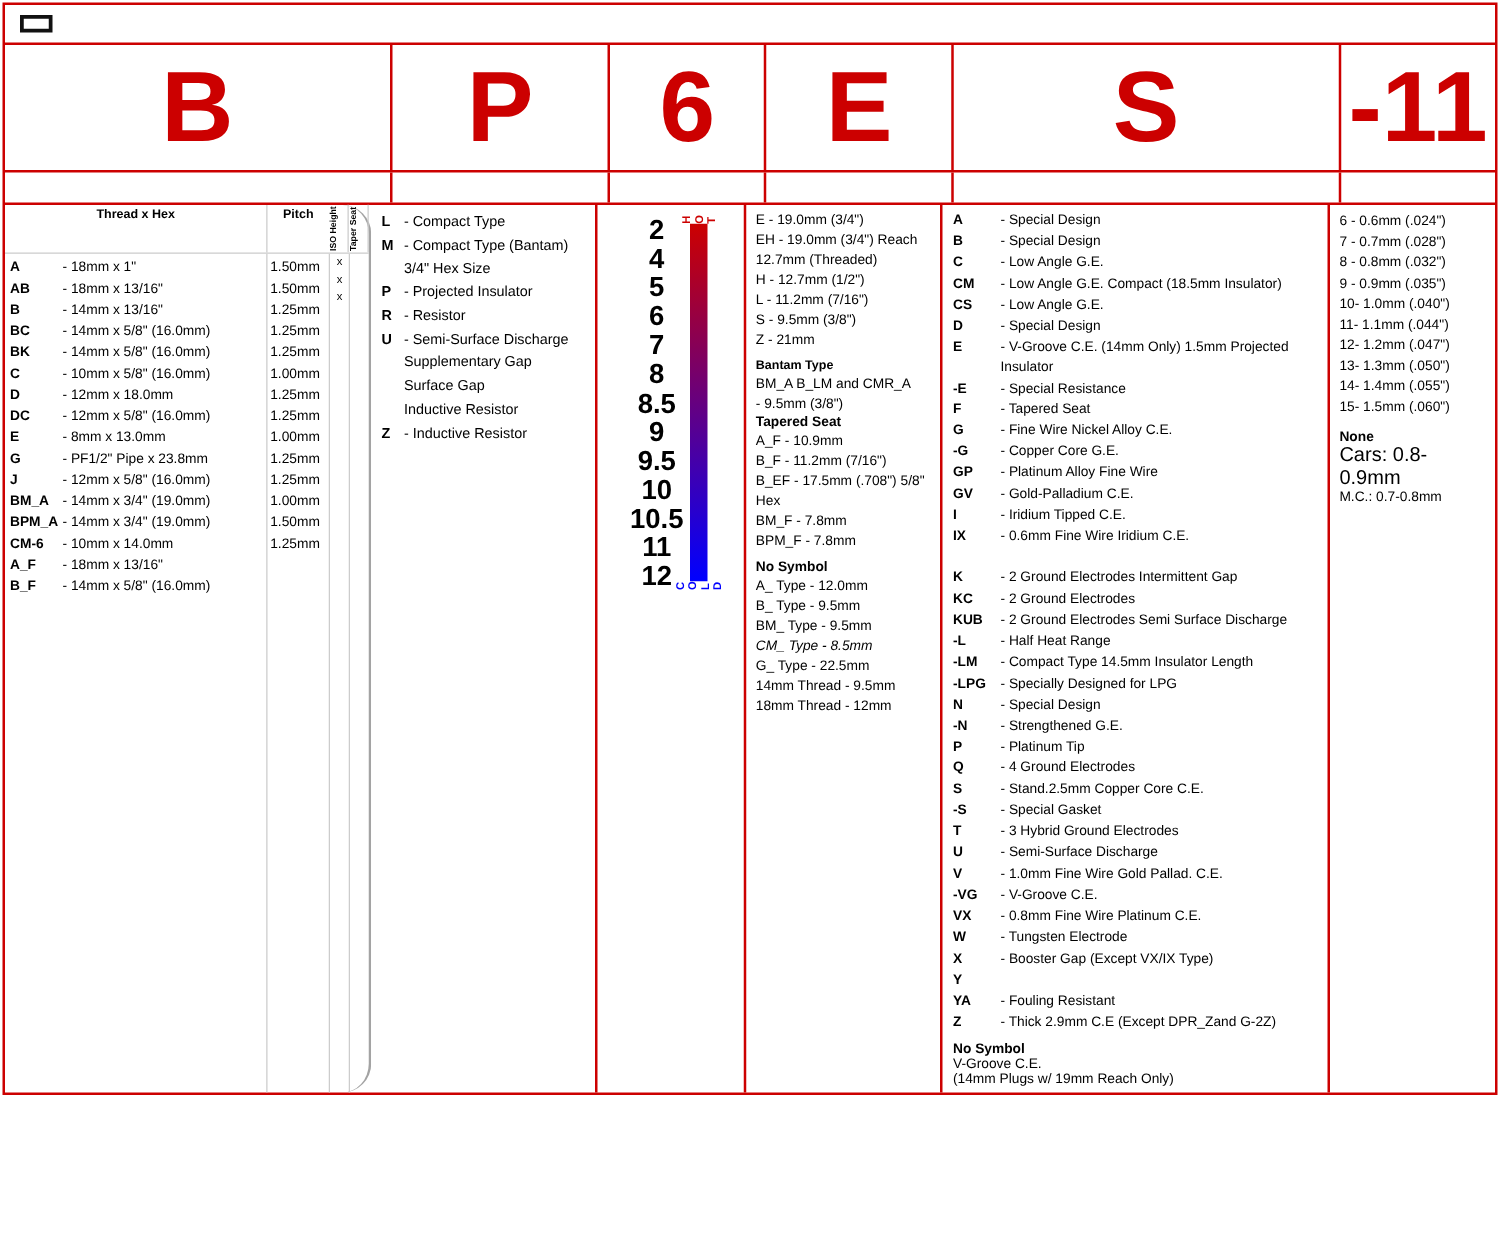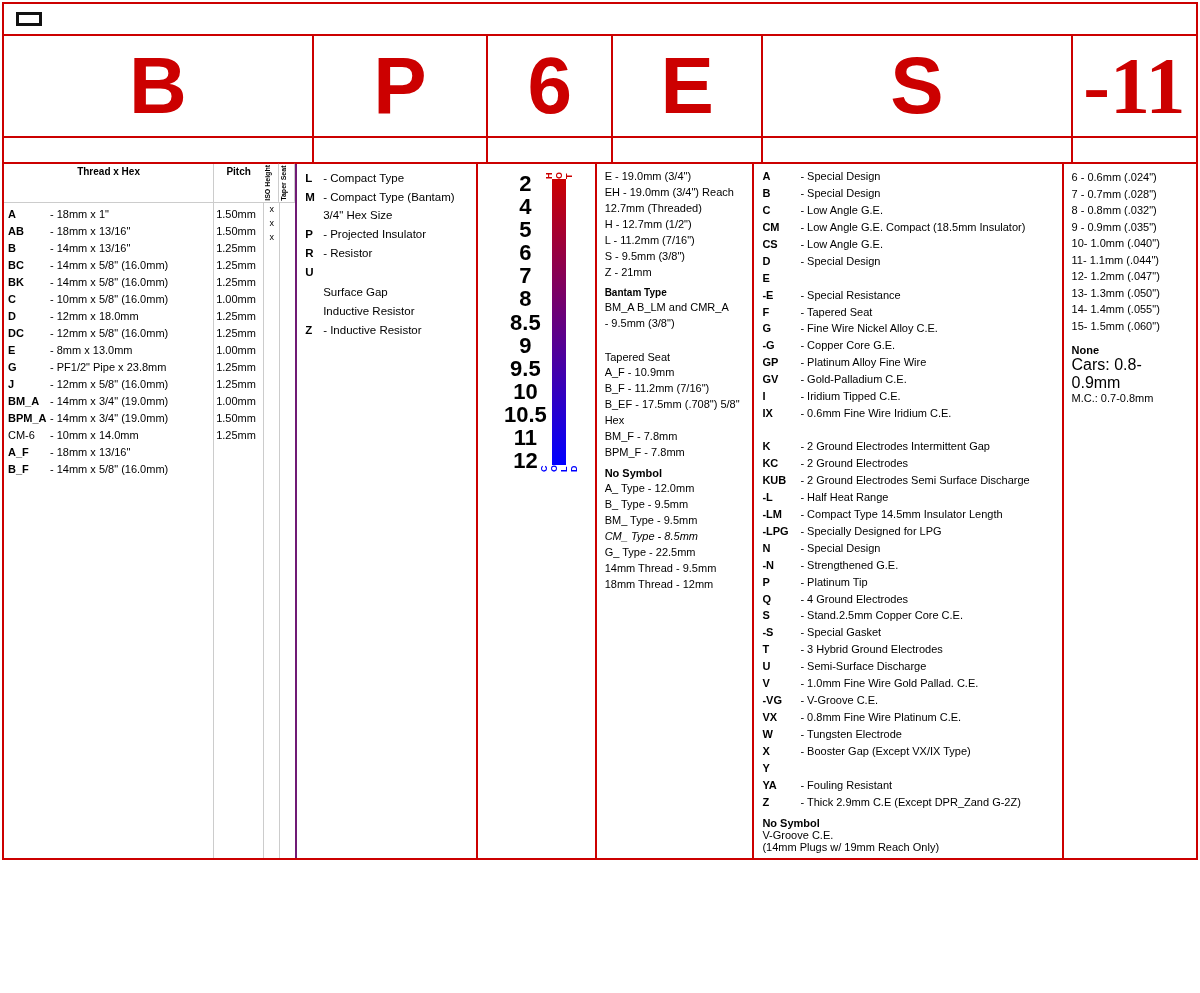"-11" .big-letter-cell:last-child { font-family: Liberation Serif, serif -> none }
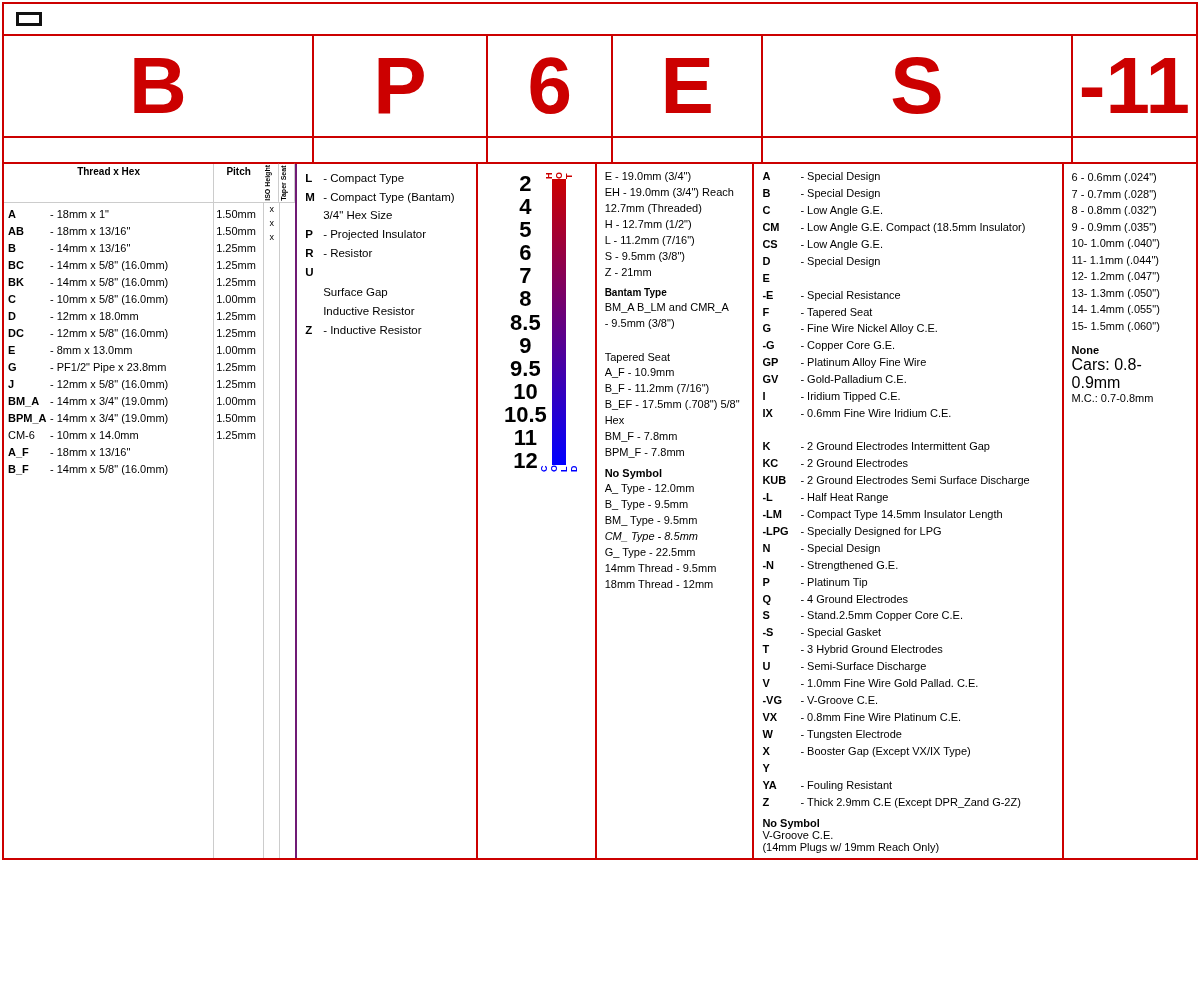"Thread x Hex" .shell-col { border-radius: none -> 23px; border-right: 2px solid #701a75 -> 2px solid #a3a3a3 }
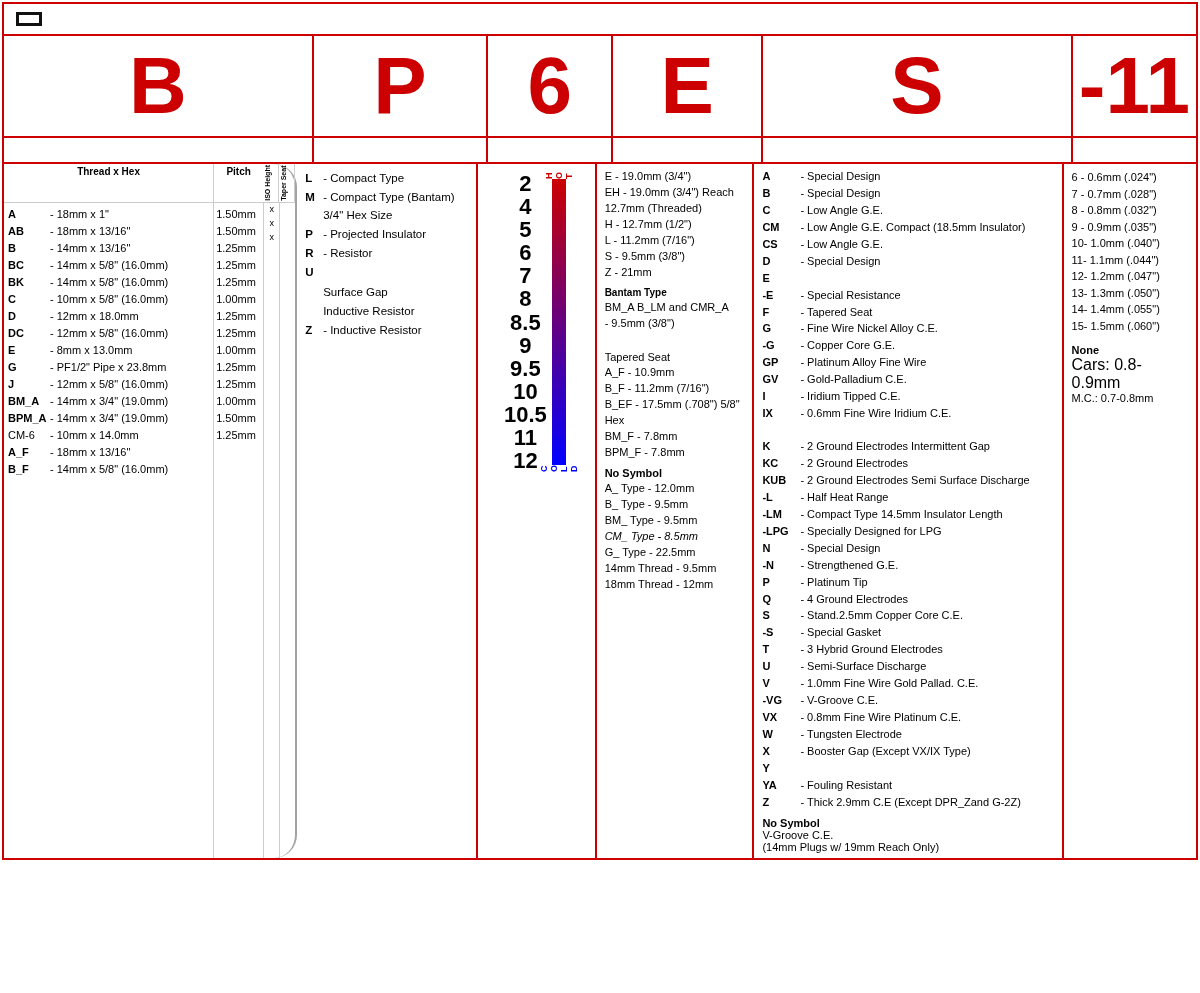"- Semi-Surface Discharge Supplementary" span { html: none -> <span>- Semi-Surface Discharge Supplementary Gap</span> }
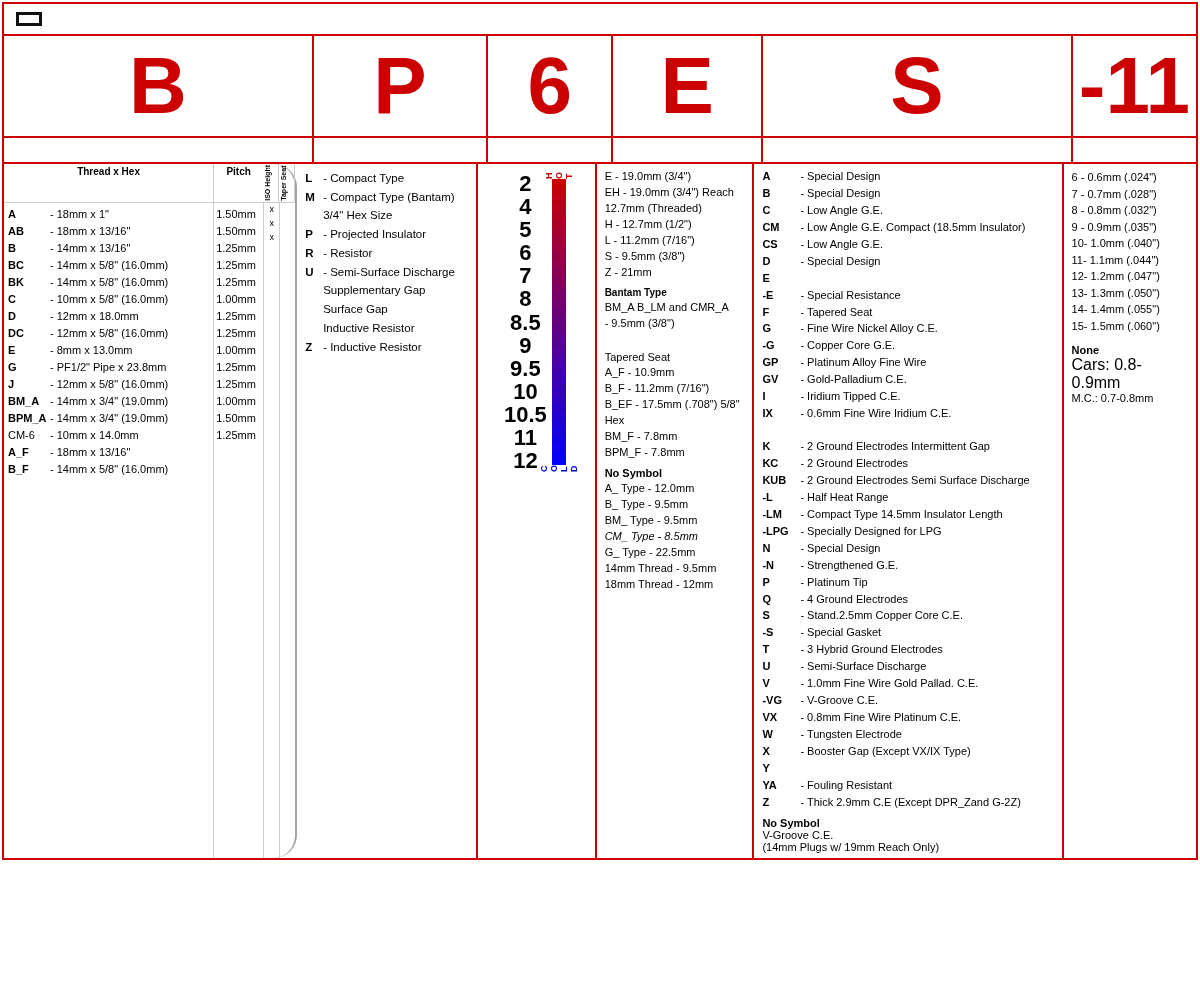"- V-Groove C.E. (14mm Only)" span { html: none -> <span>- V-Groove C.E. (14mm Only) 1.5mm Projected Insulator</span> }
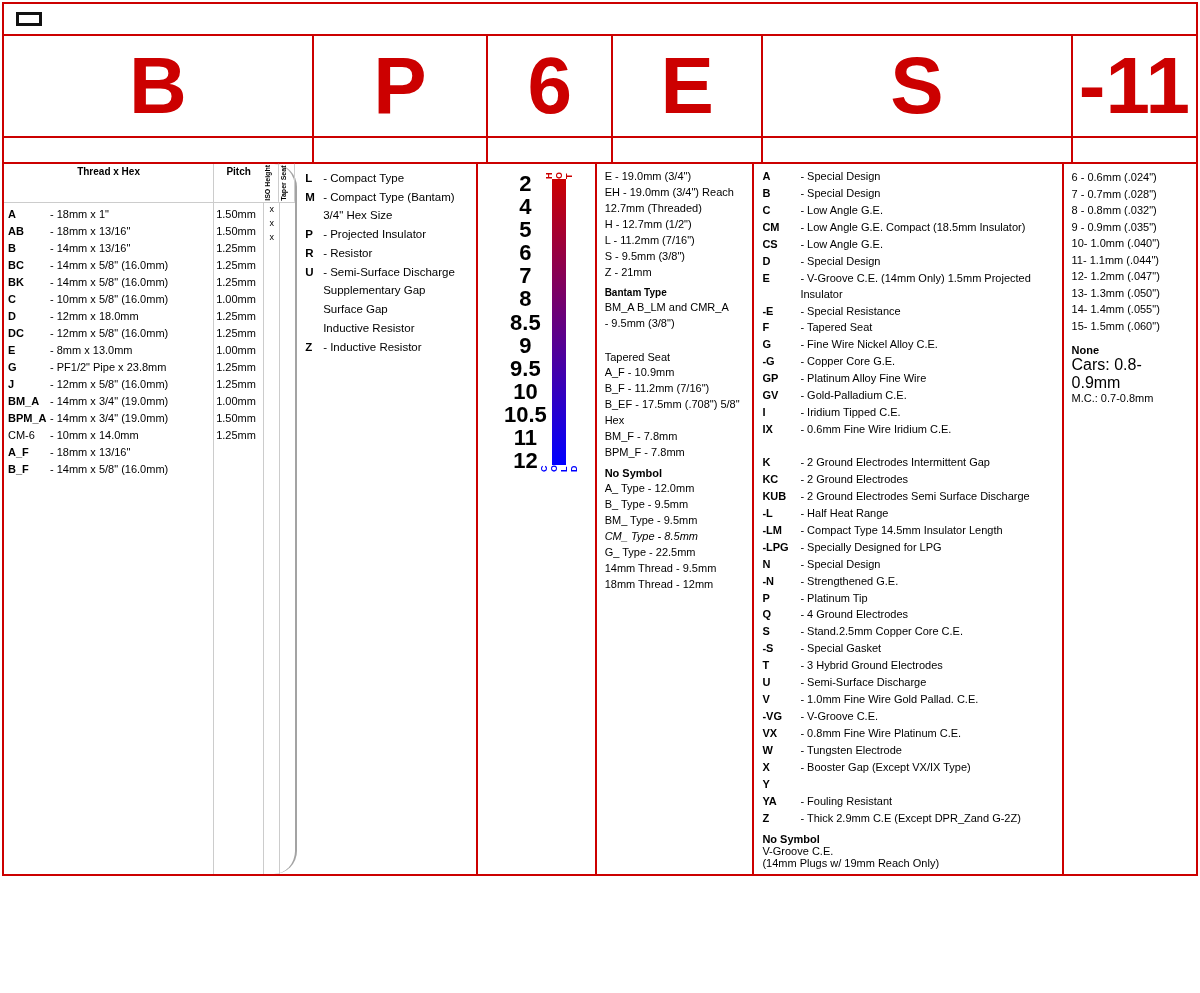"Tapered Seat" div { font-weight: 400 -> 700; margin-top: 20px -> 1px }
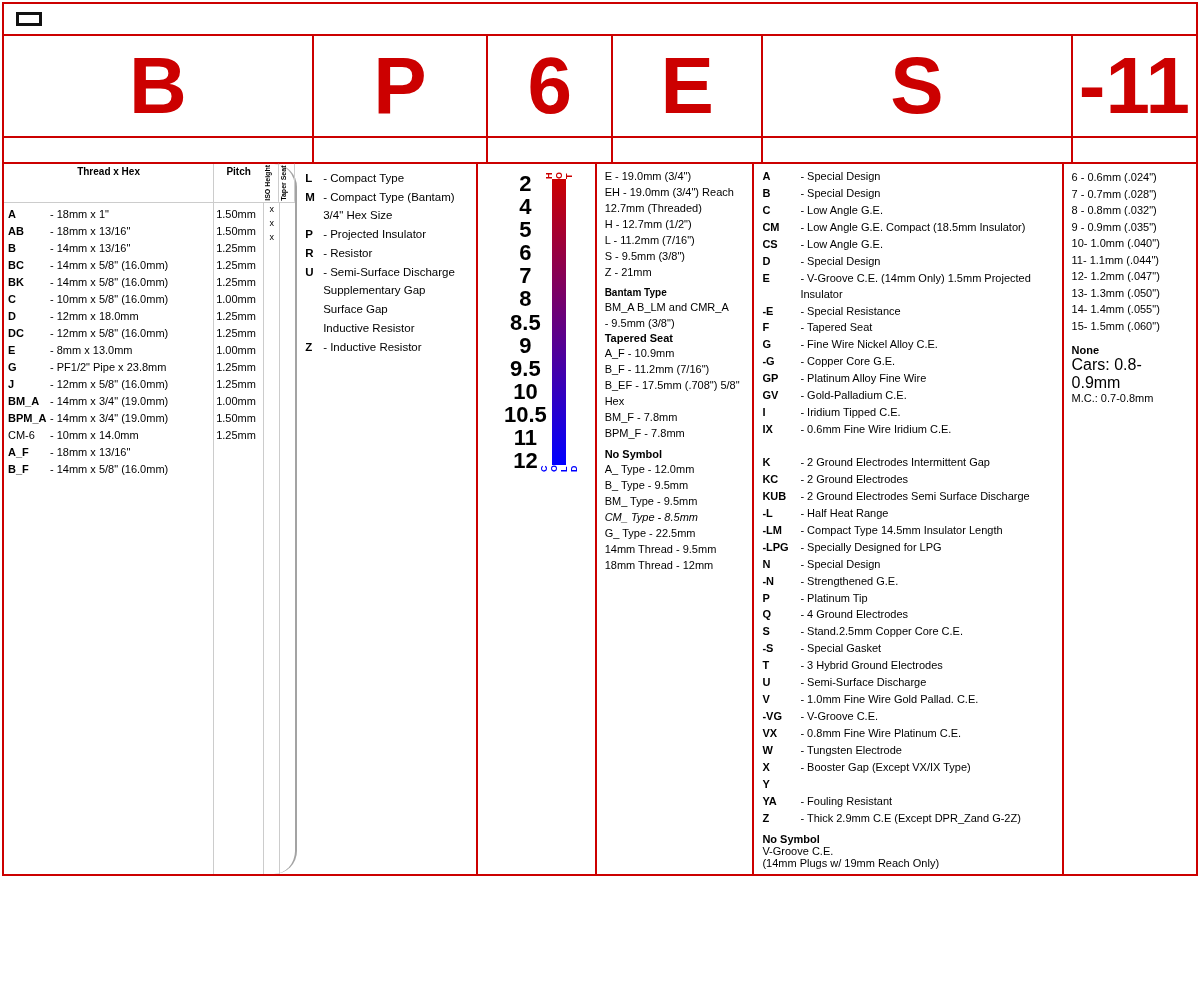"CM-6" span { font-weight: 400 -> 700 }
